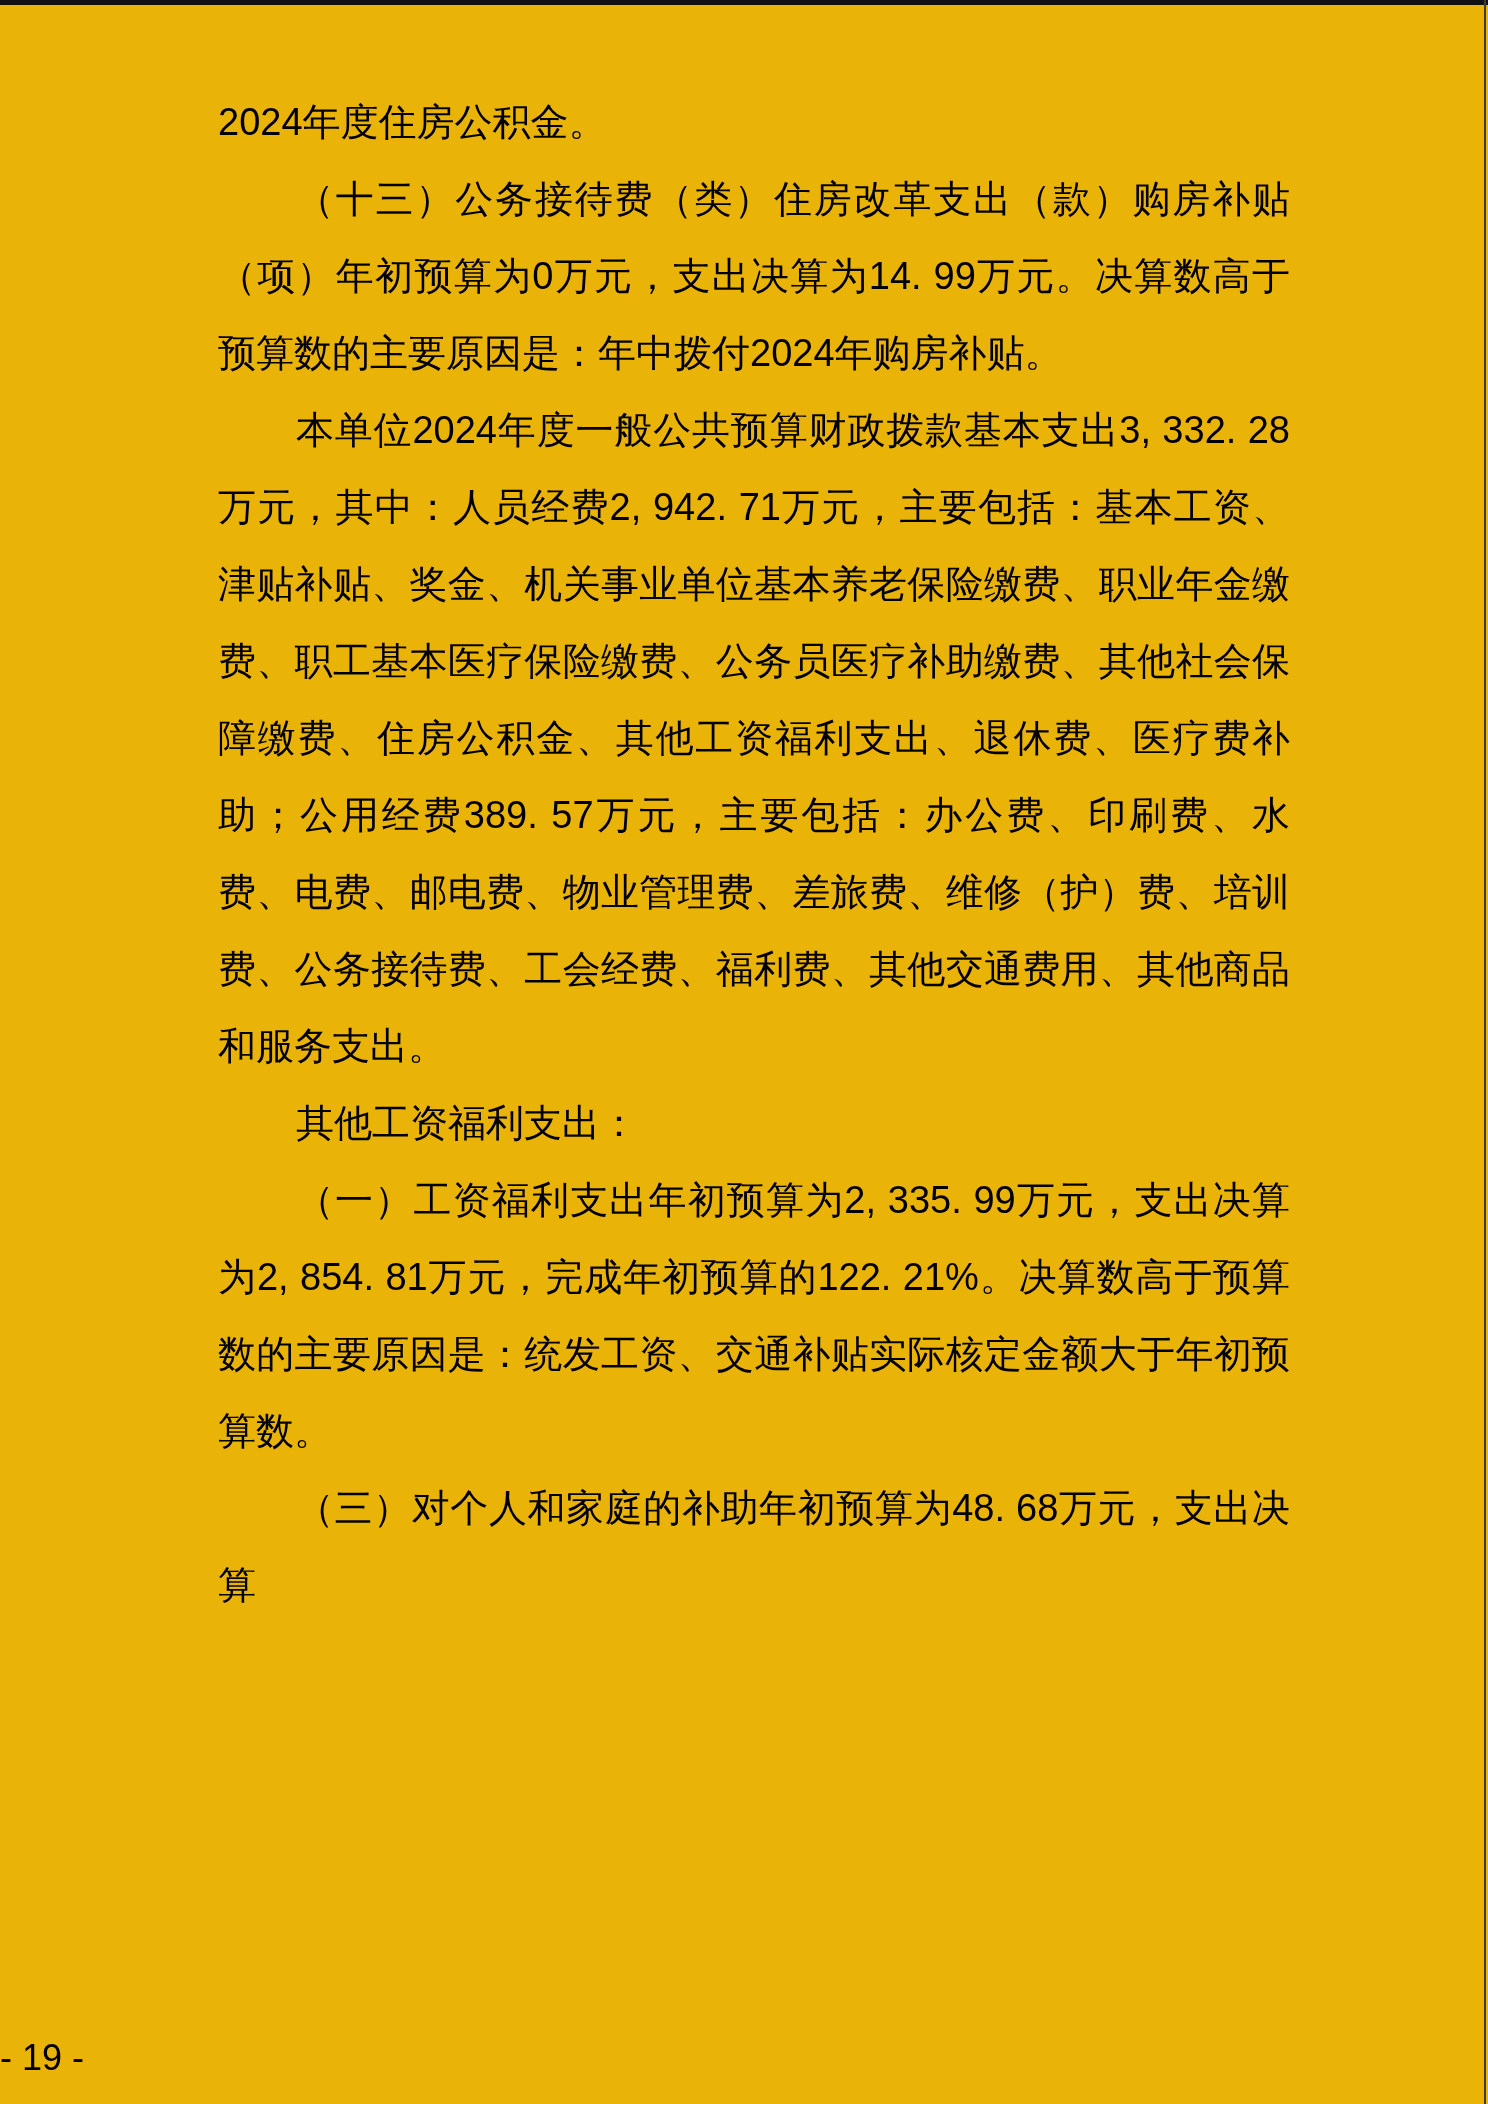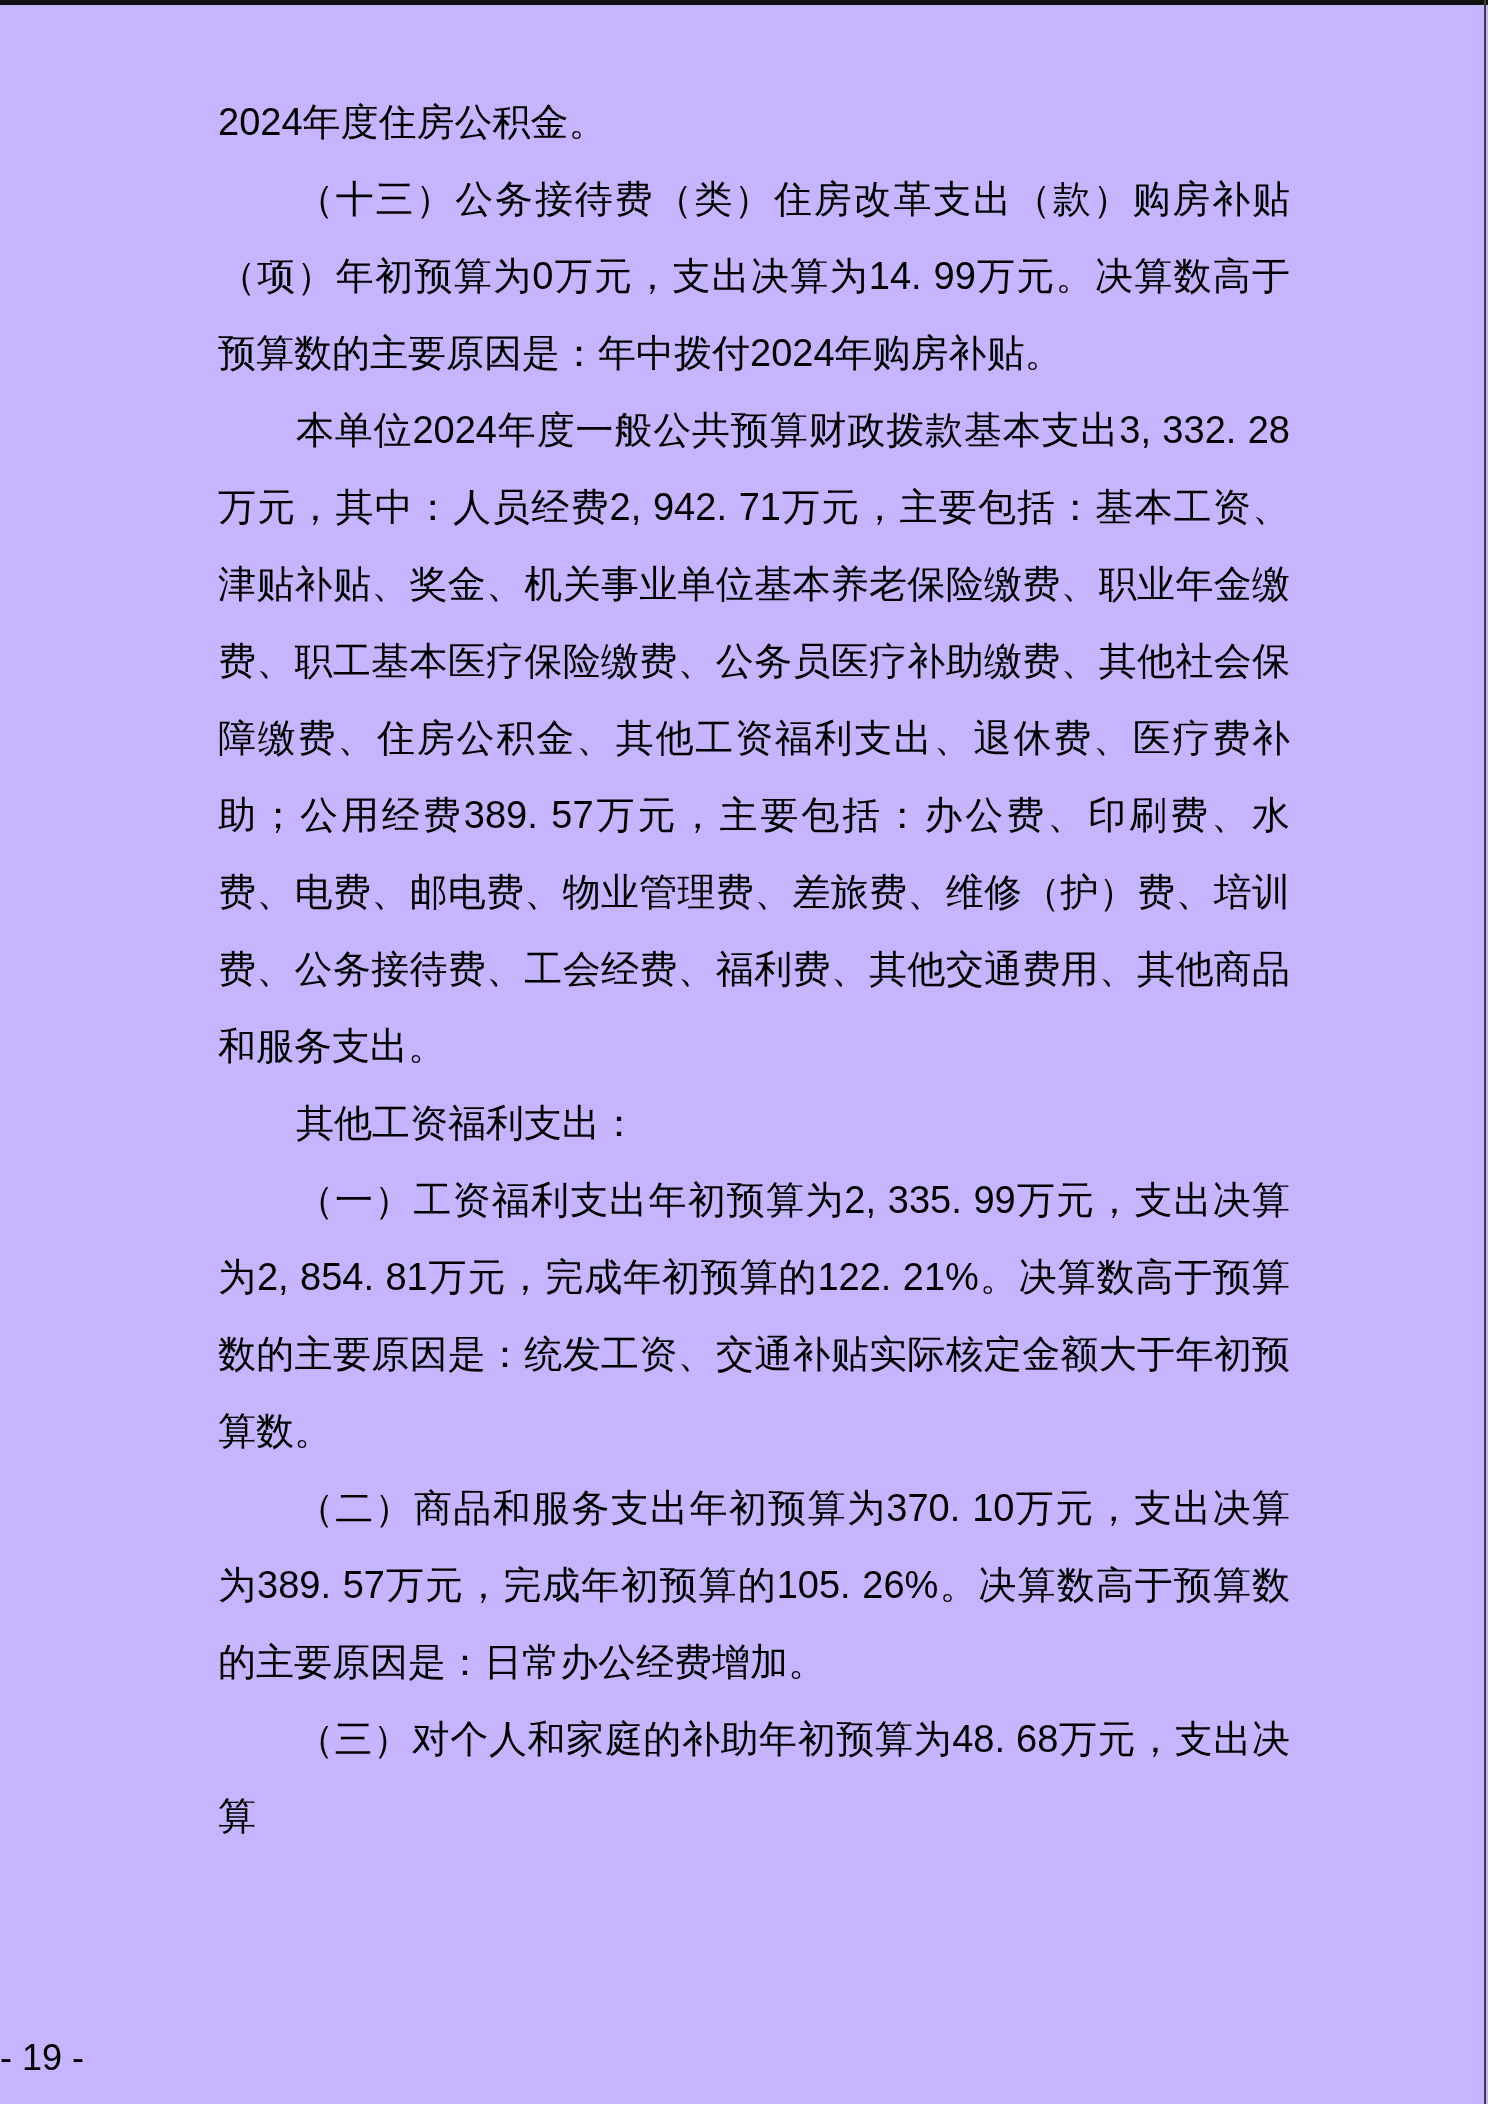"2024年度住房公积金。" .page { background: #c4b5fd -> #eab308 }
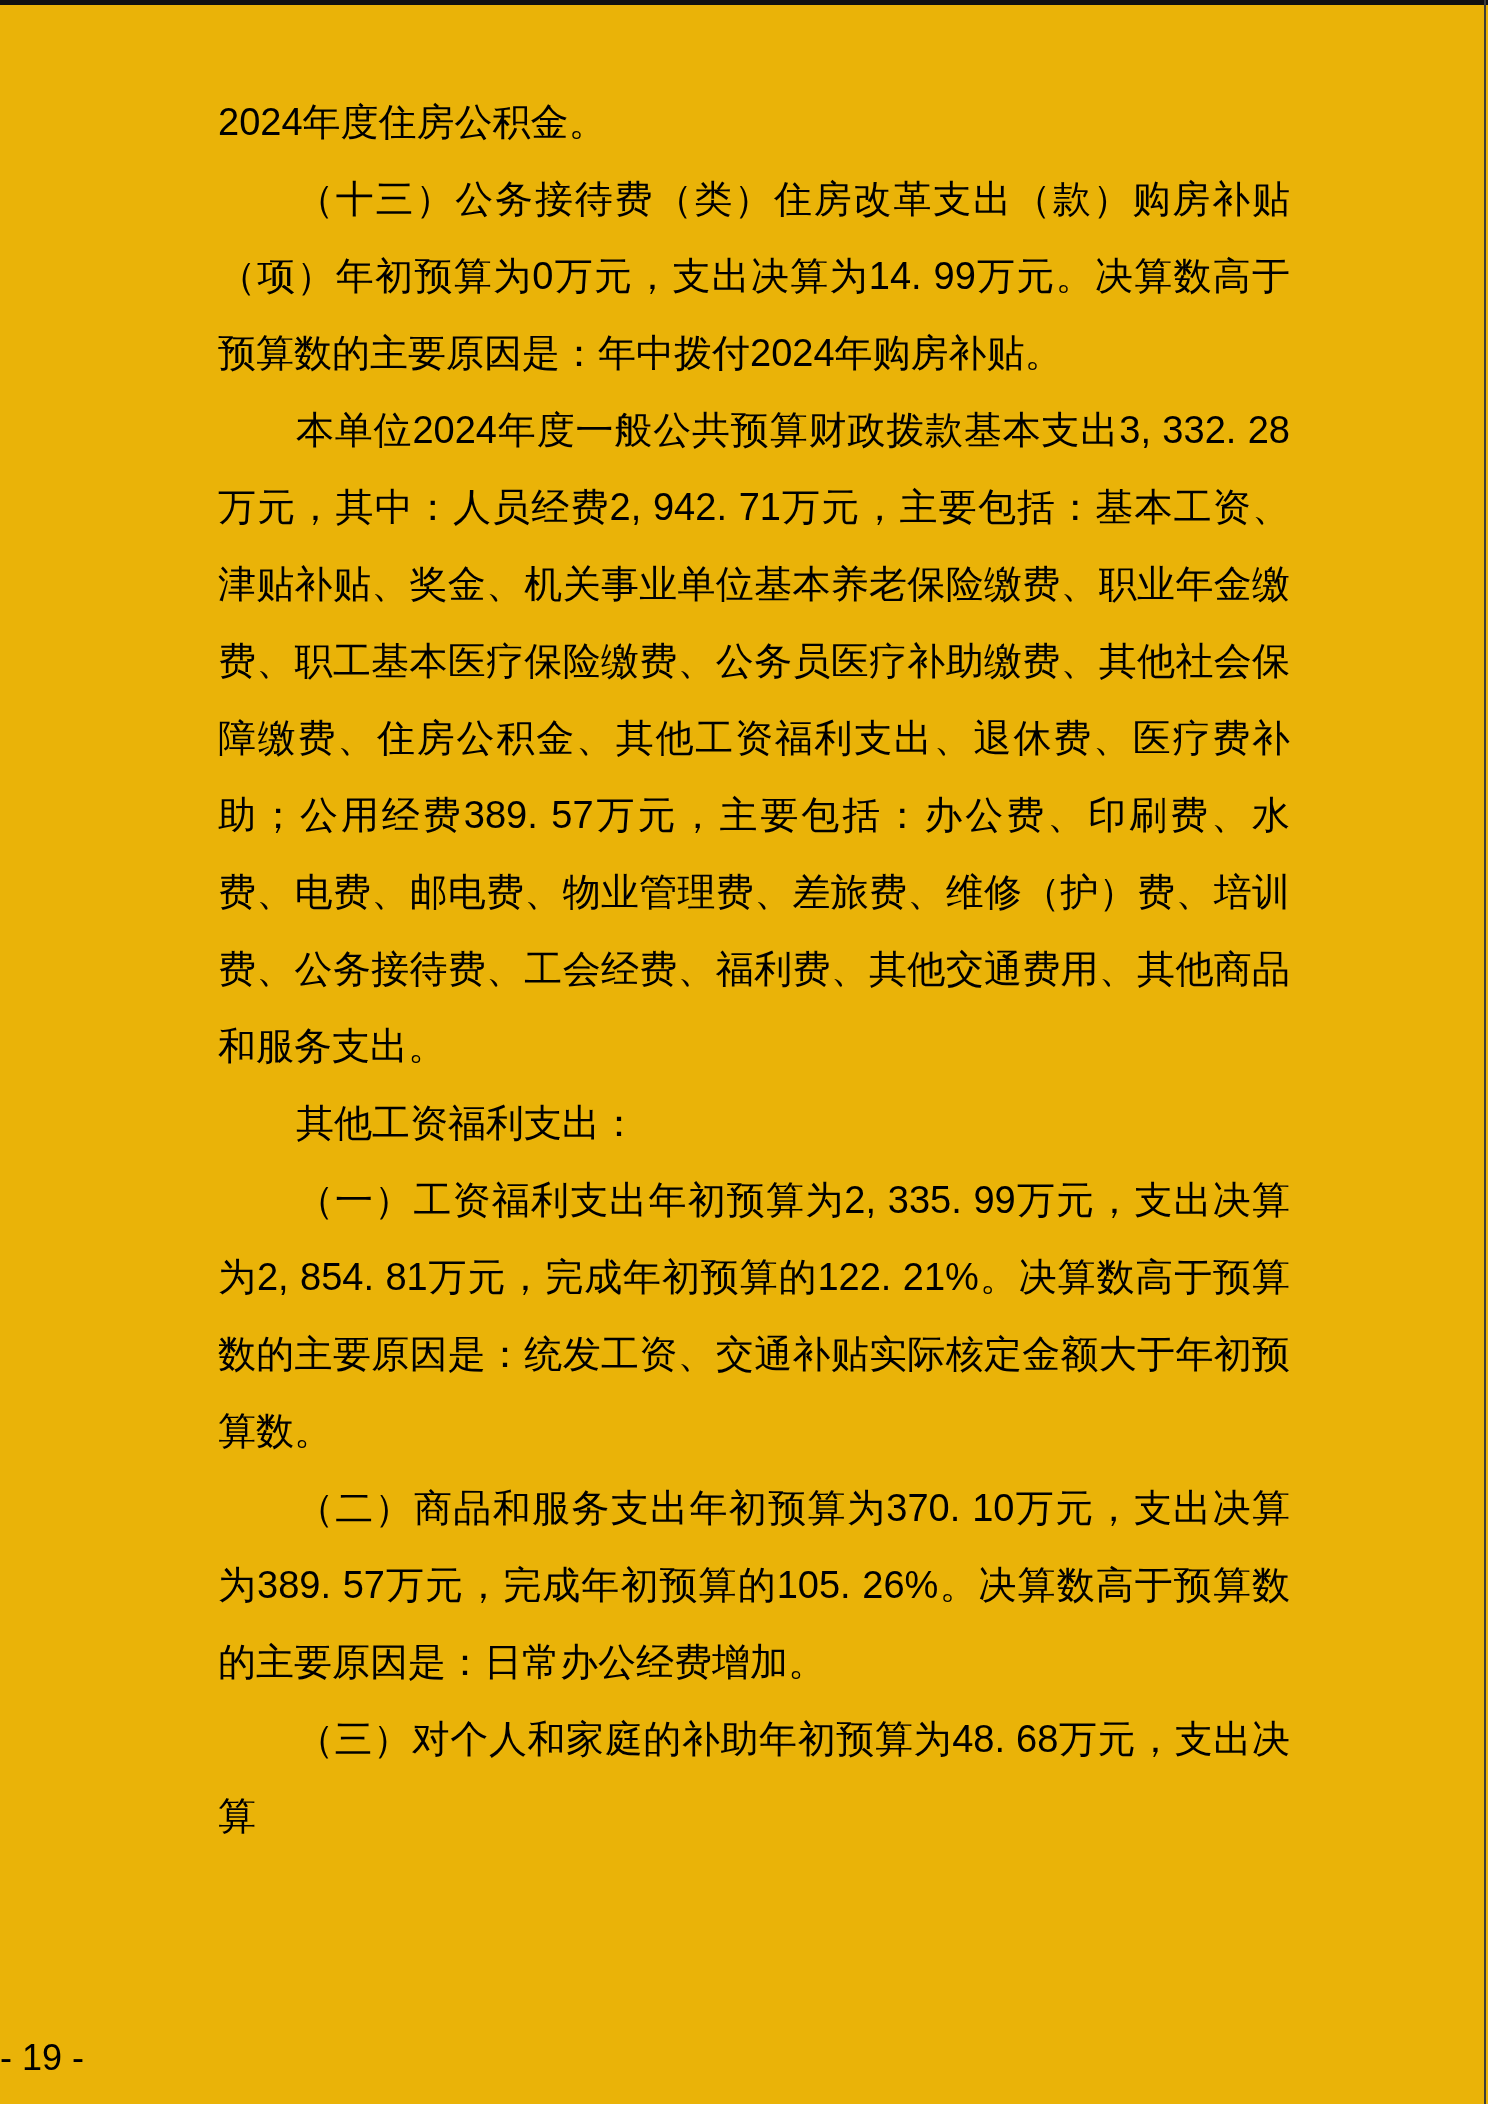"（二）商品和服务支出年初预算为370. 10万元，支出决算为389." p.para { html: <p>（二）商品和服务支出年初预算为370. 10万元，支出决算为389. 57万元，完成年初预算的105. 26%。决算数高于预算数的主要原因是：日常办公经费增加。</p> -> none }
